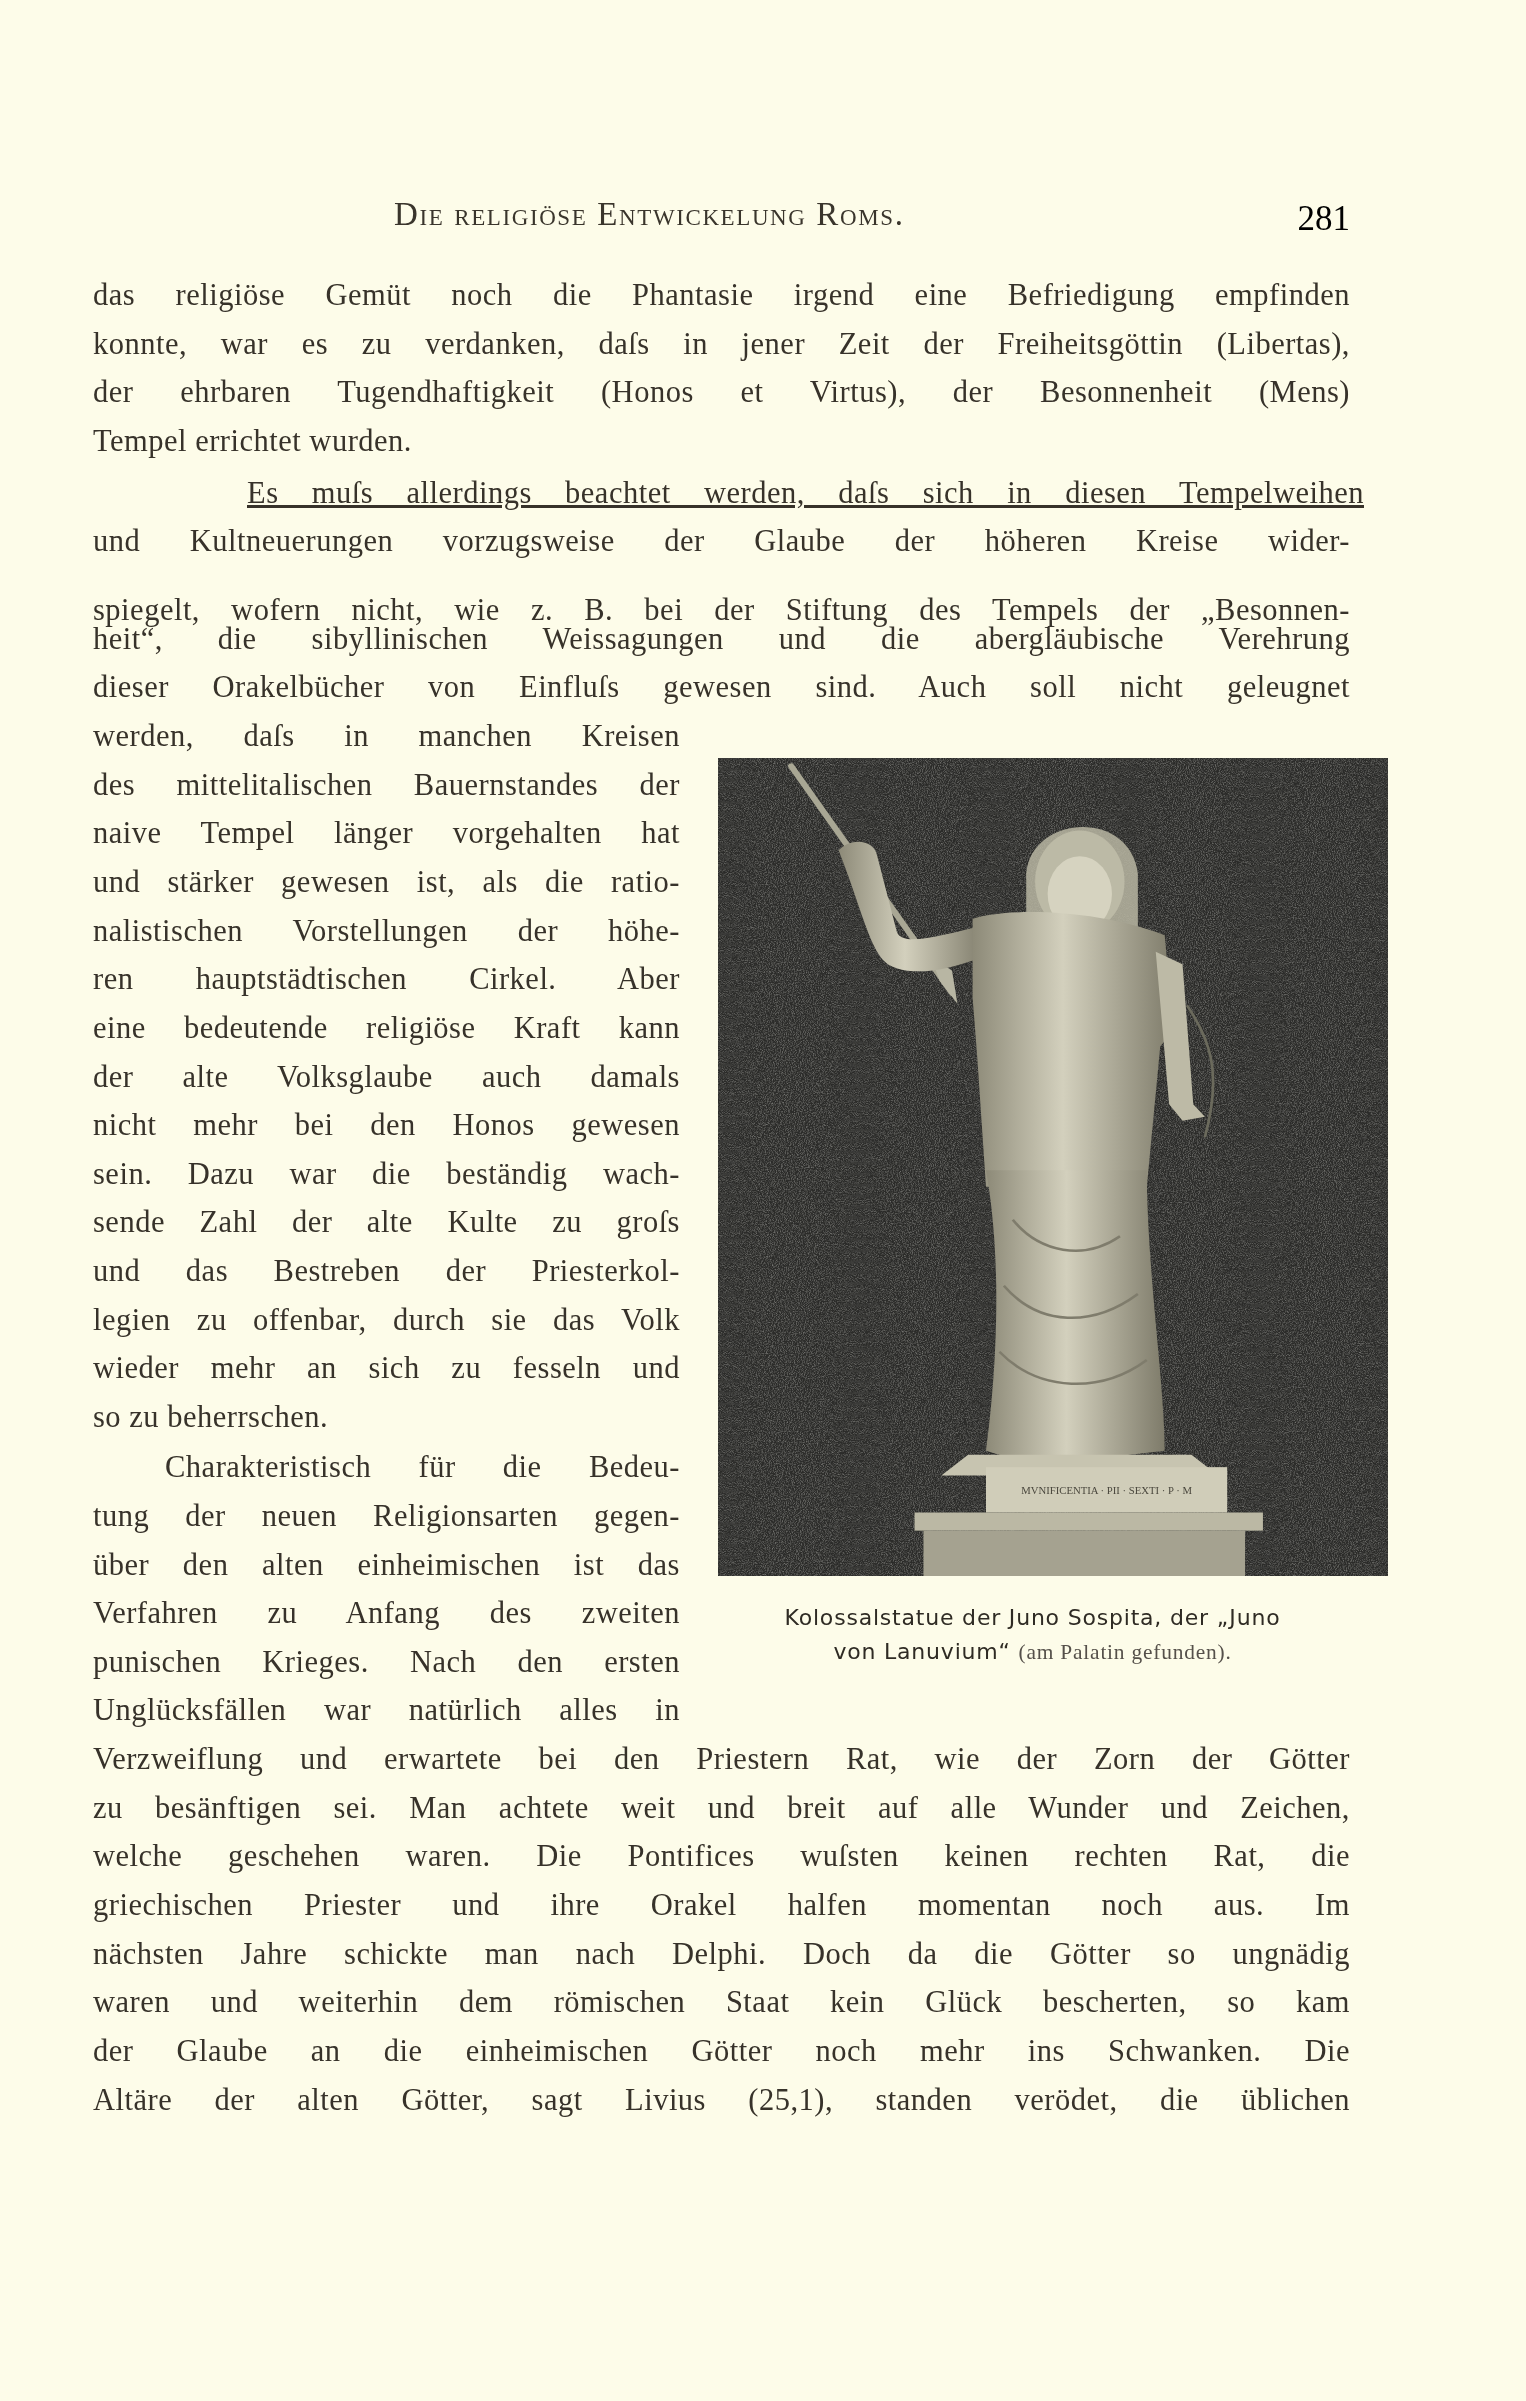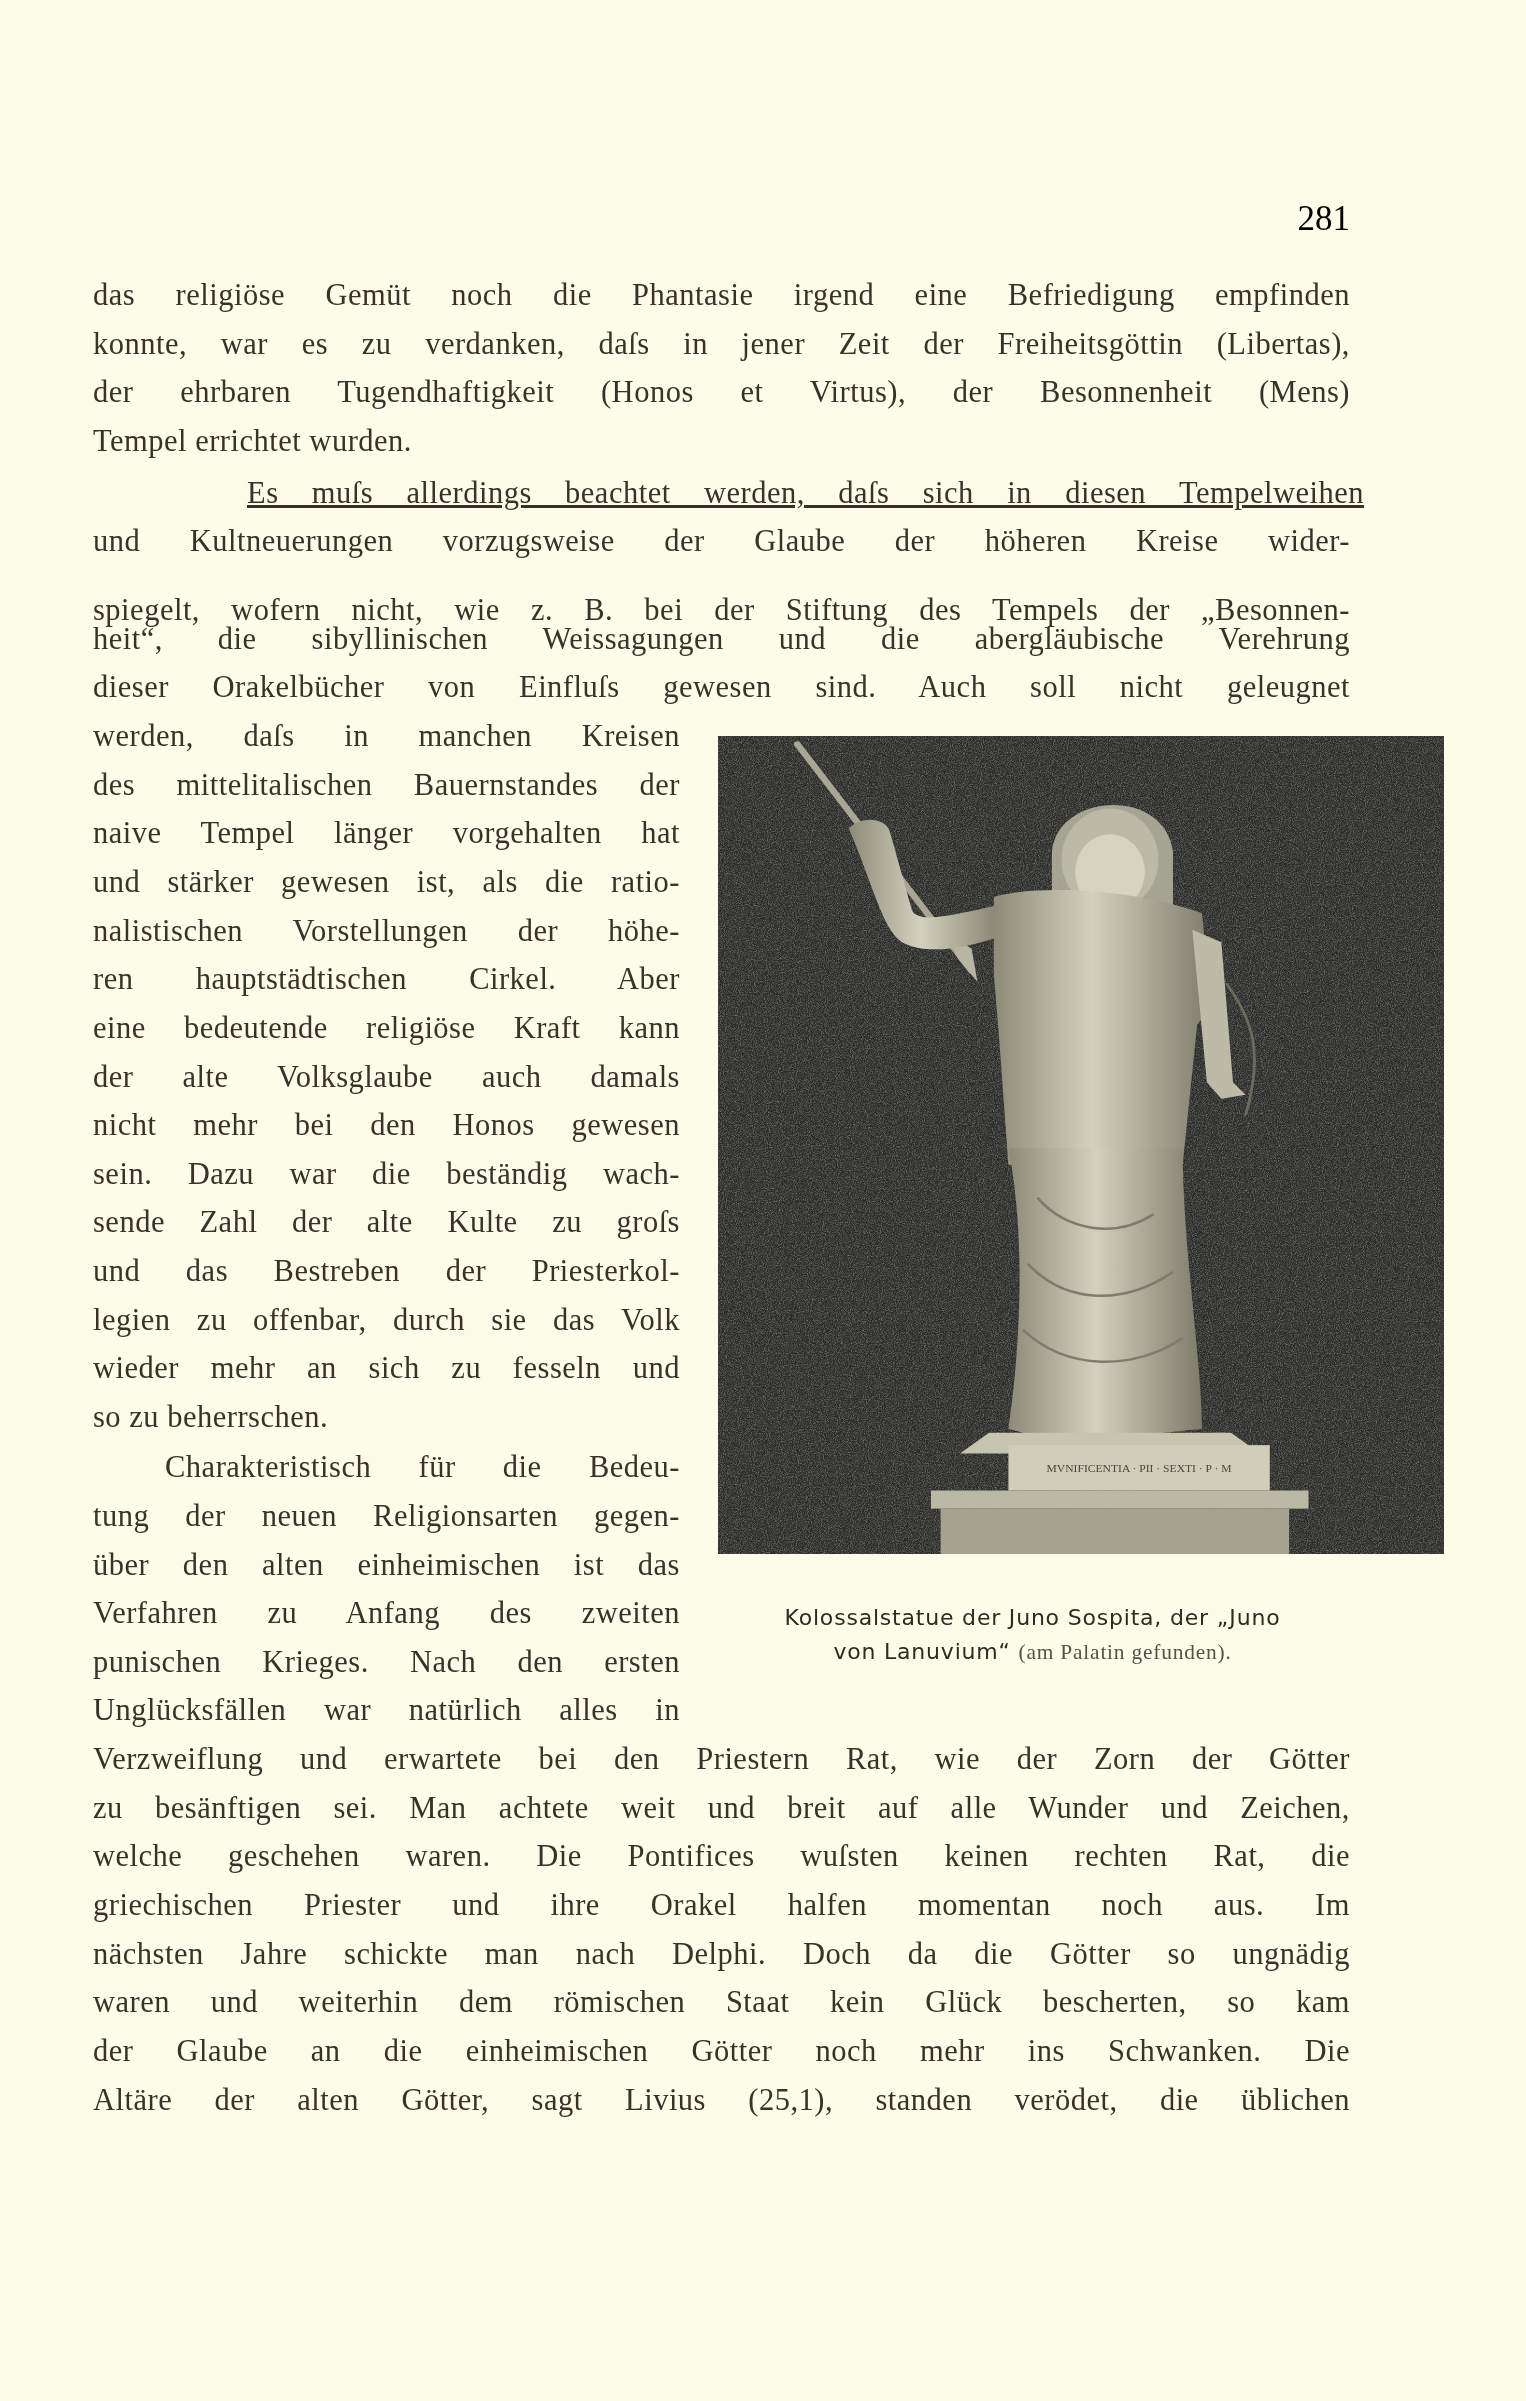"Die religiöse Entwickelung Roms." span.head-title { html: none -> <span>Die religiöse Entwickelung Roms.</span> }
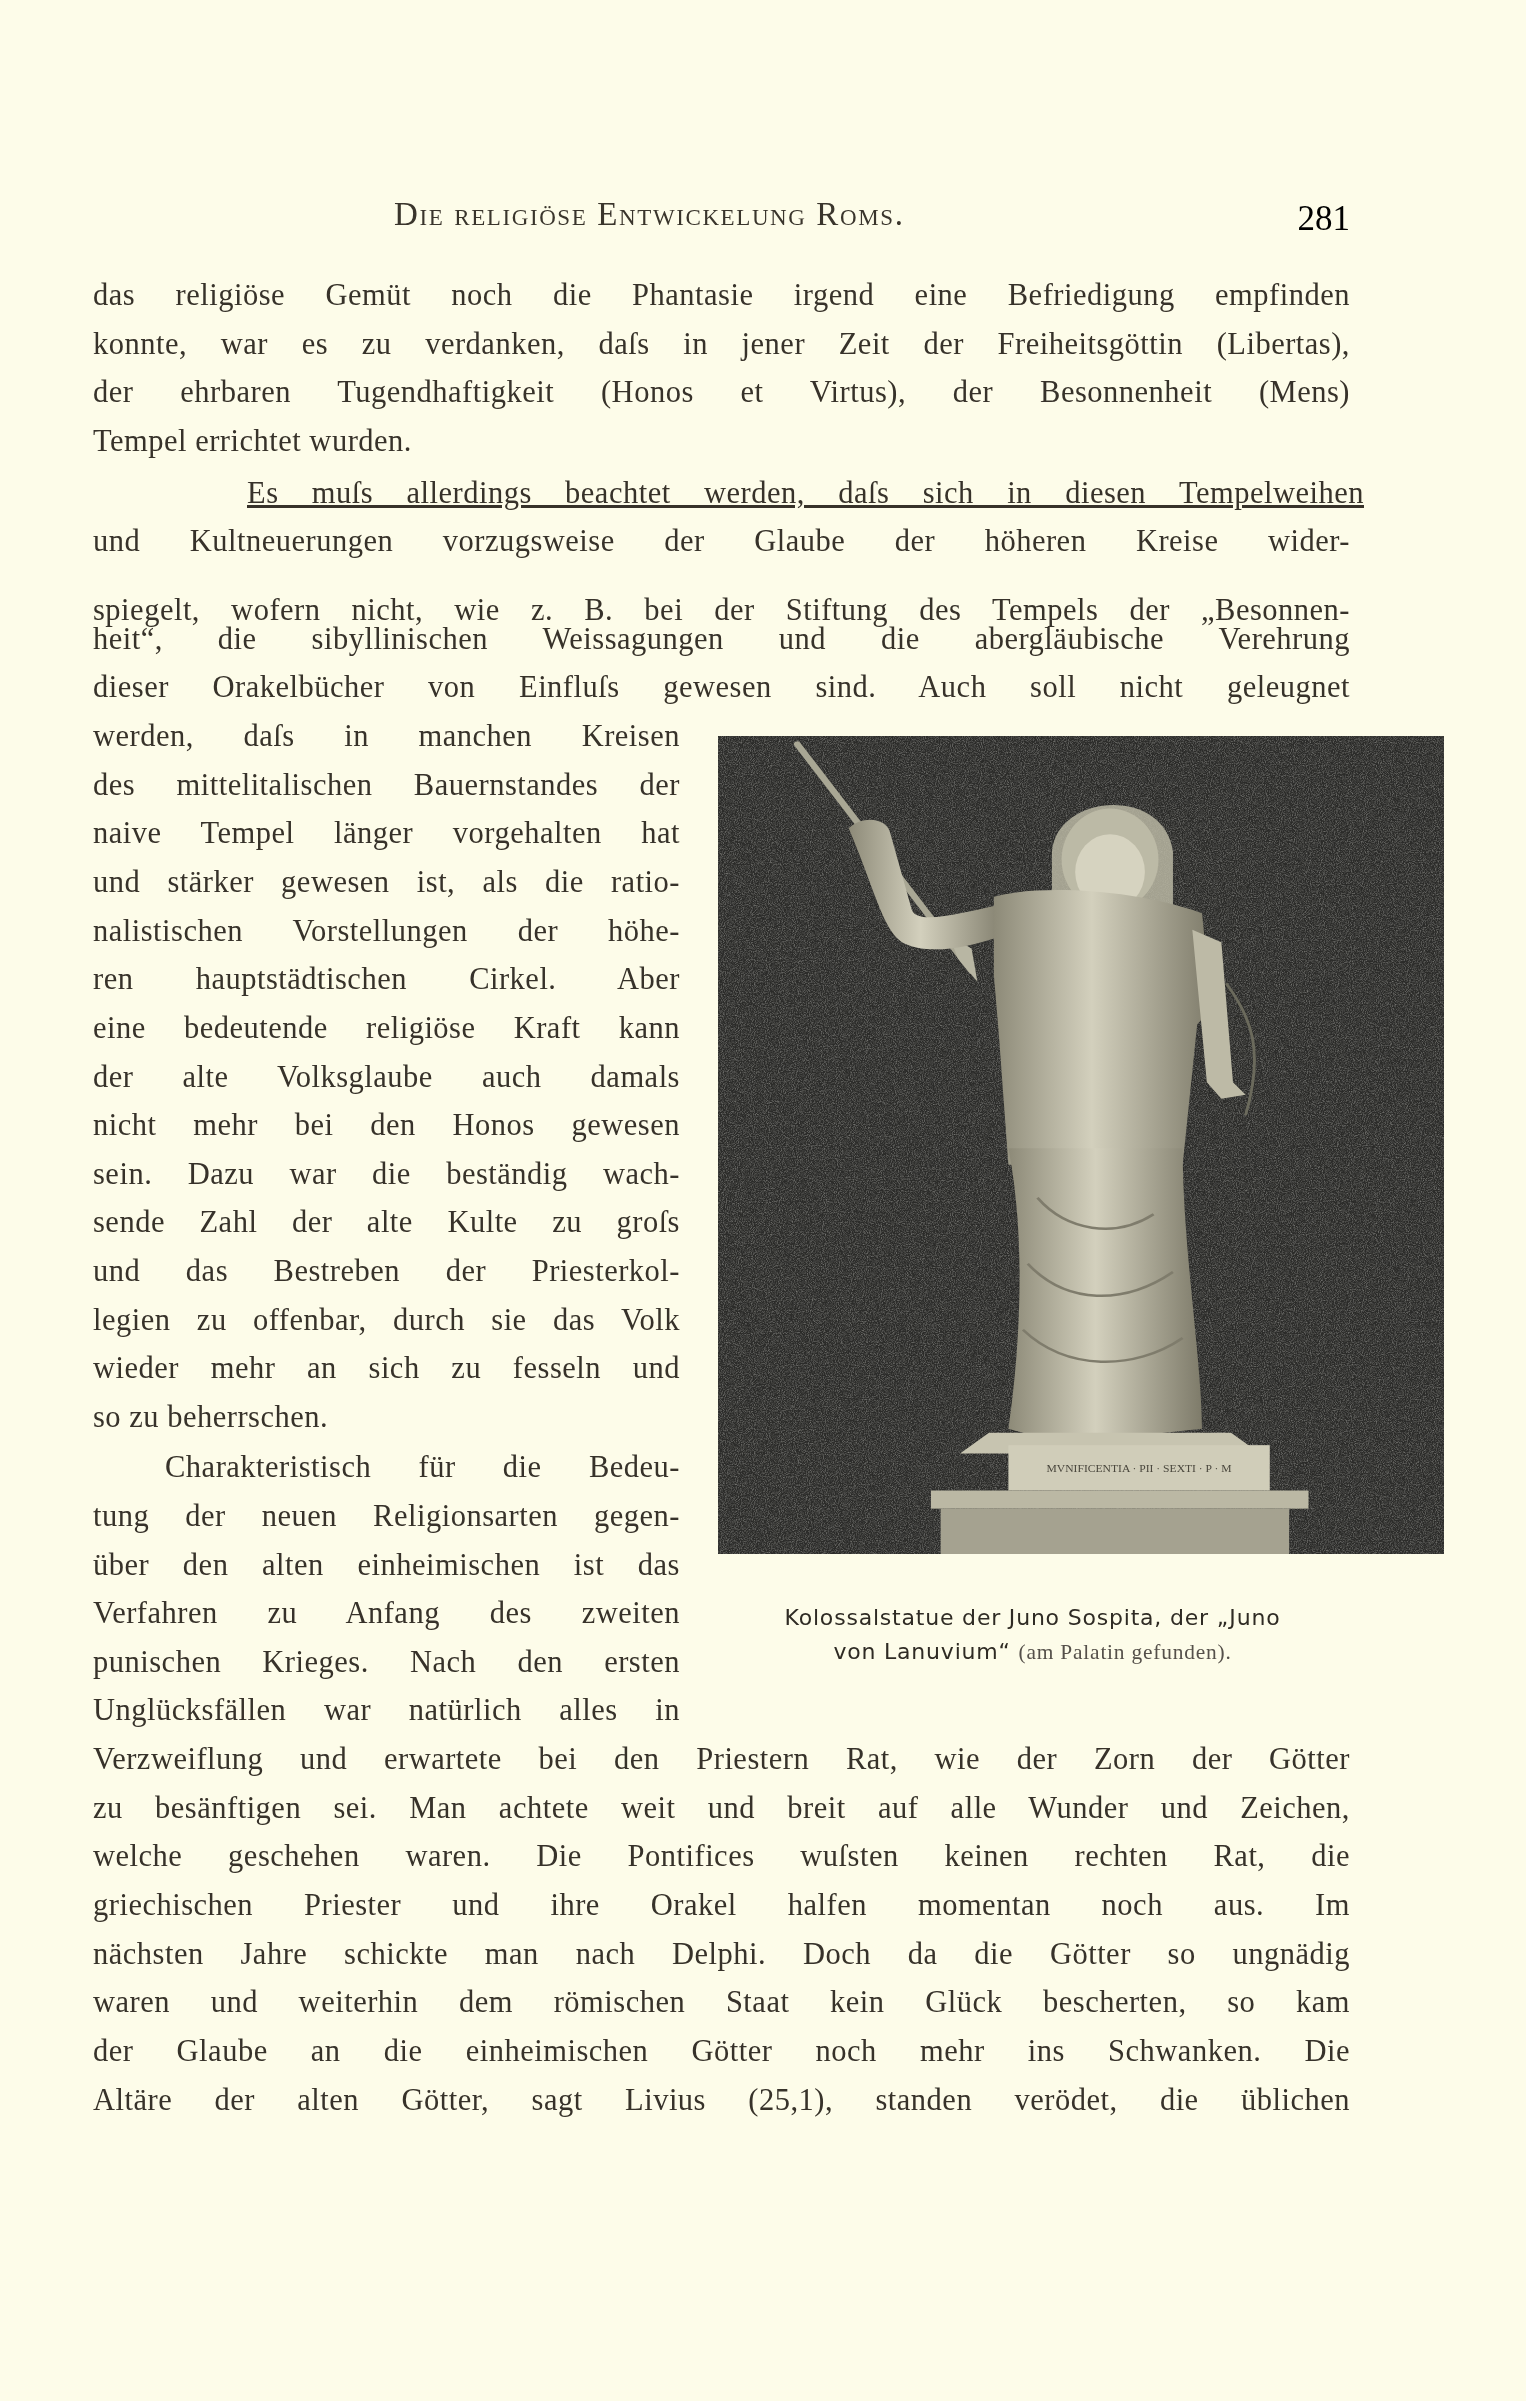"MVNIFICENTIA · PII · SEXTI" .figure { top: 736px -> 758px; width: 726px -> 670px }
